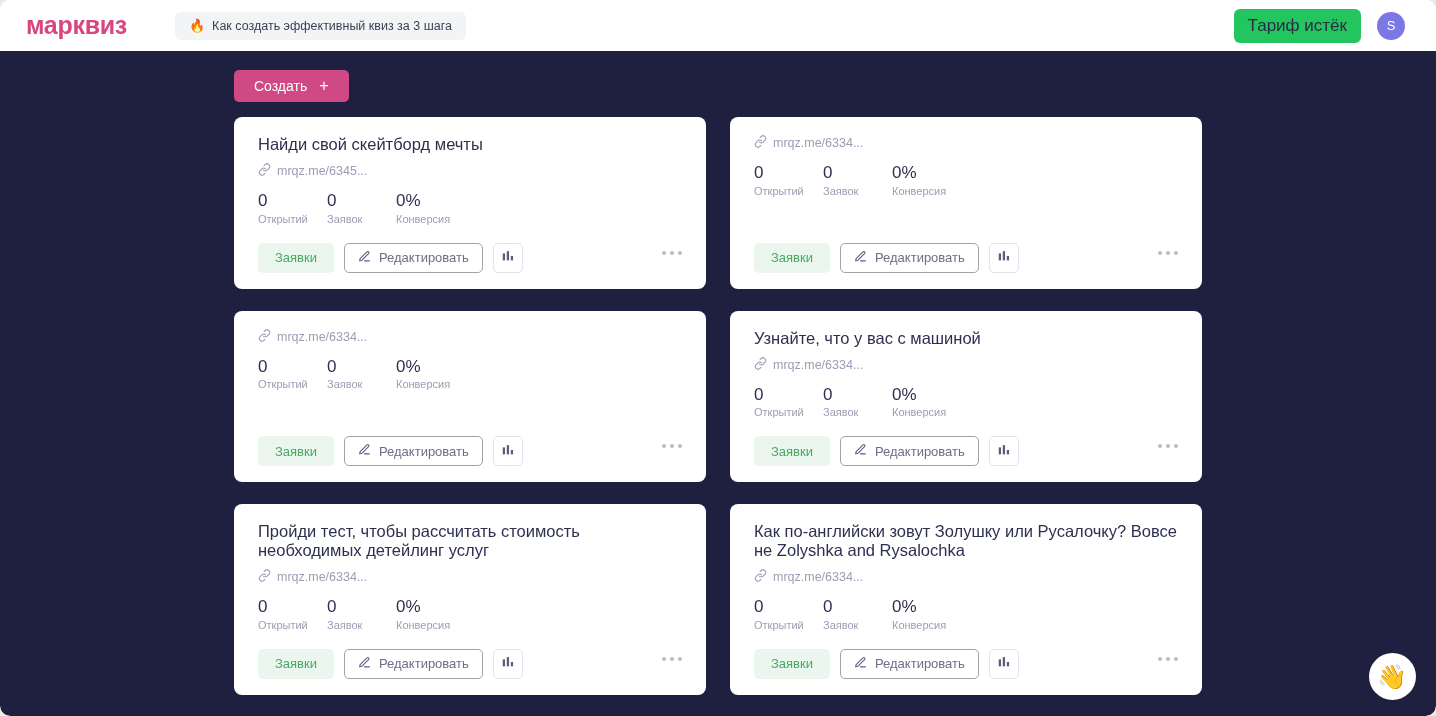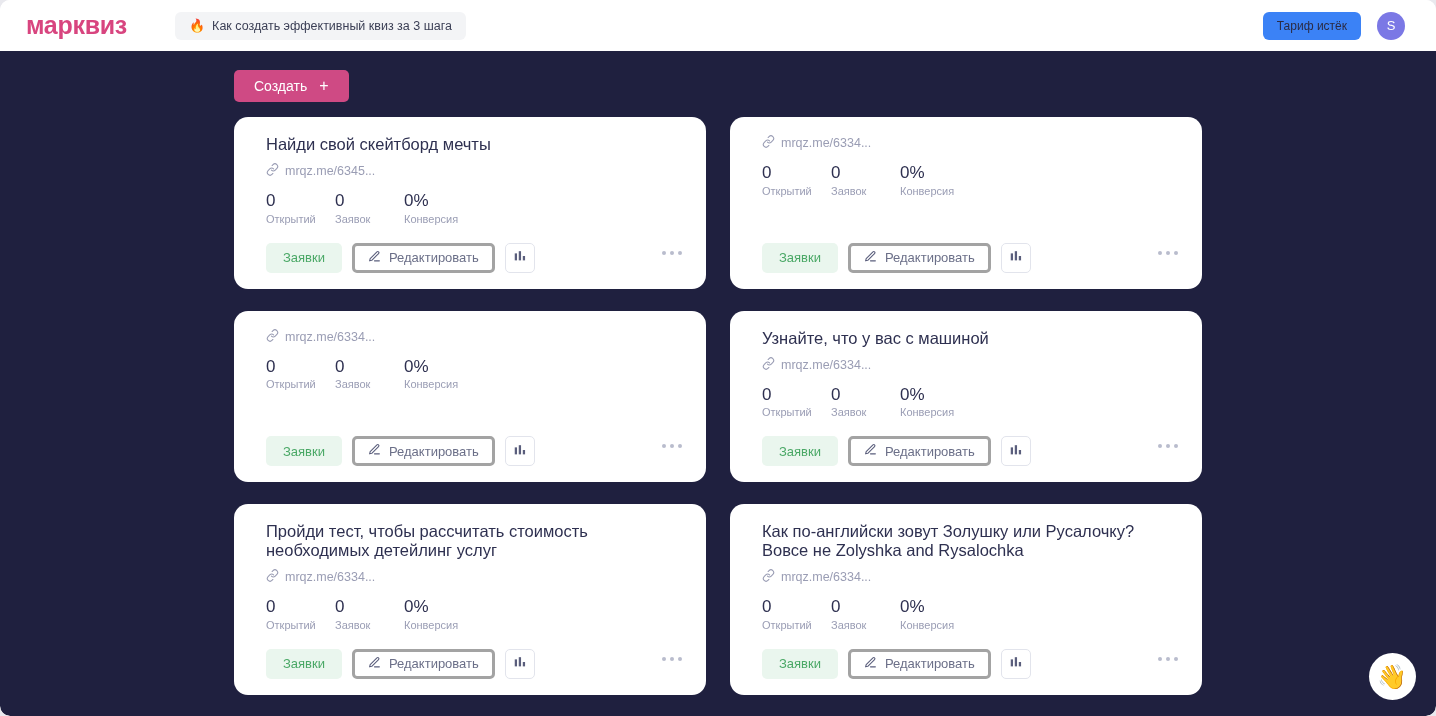"Тариф истёк" .tariff-badge { background: #3b82f6 -> #22c55e; font-size: 12px -> 17px }
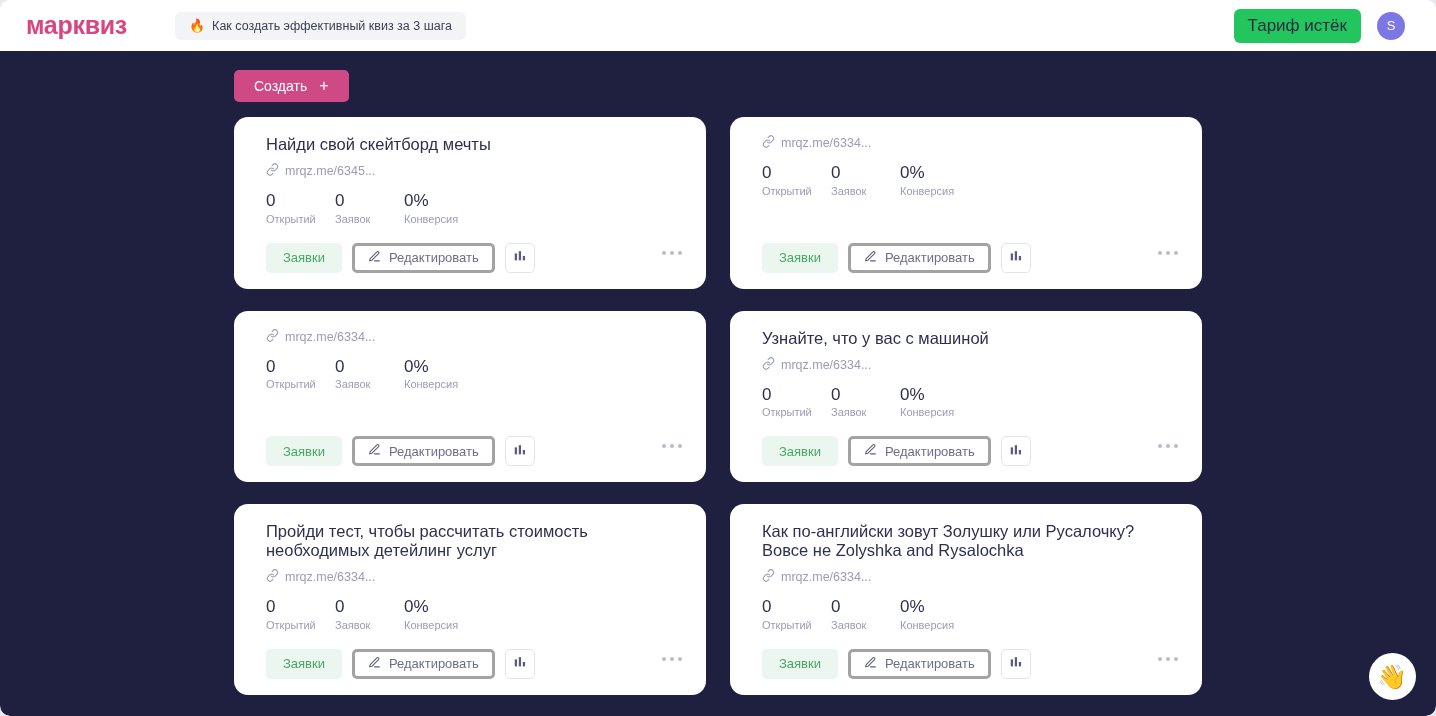"Найди свой скейтборд мечты" .card { border-radius: 14px -> 8px; padding: 18px 20px 16px 32px -> 18px 20px 16px 24px }
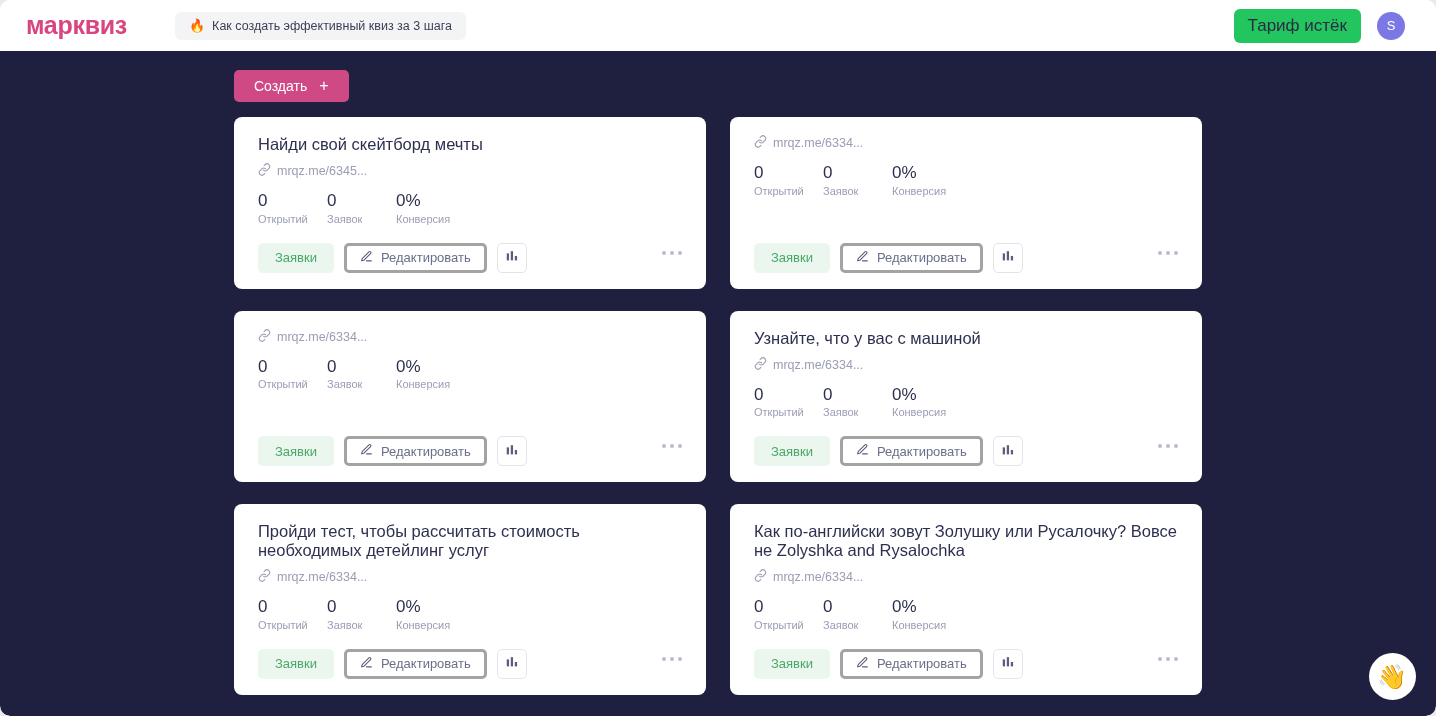"Редактировать" .btn-edit { border: 3px solid #a3a3a3 -> 1px solid #a3a3a3 }
